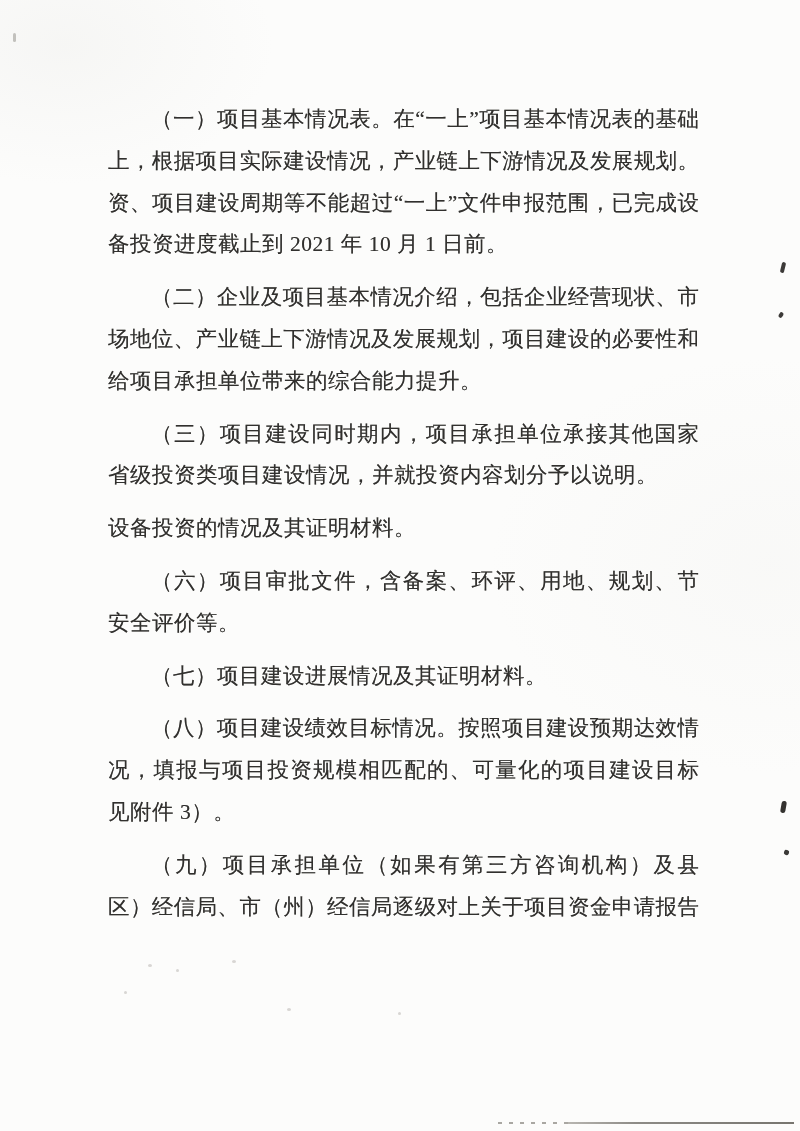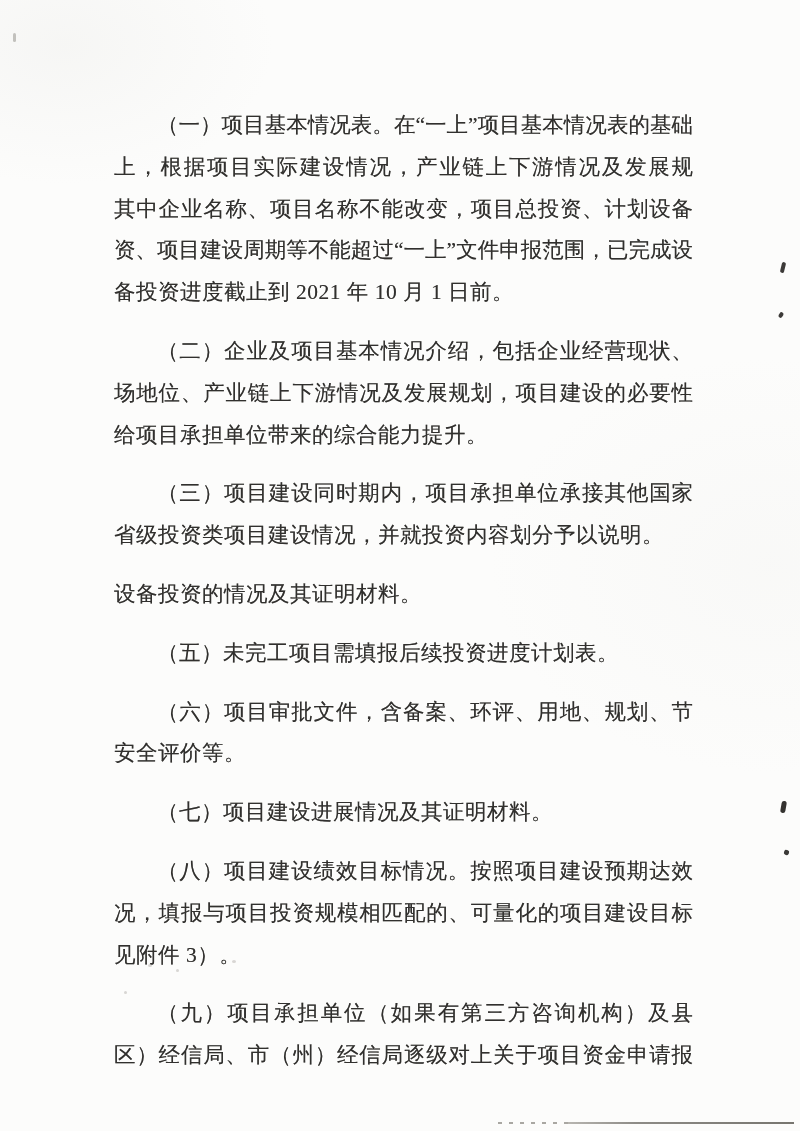"（一）项目基本情况表。在“一上”项目基本情况表的基础" .para { margin: 17px -> 11px }
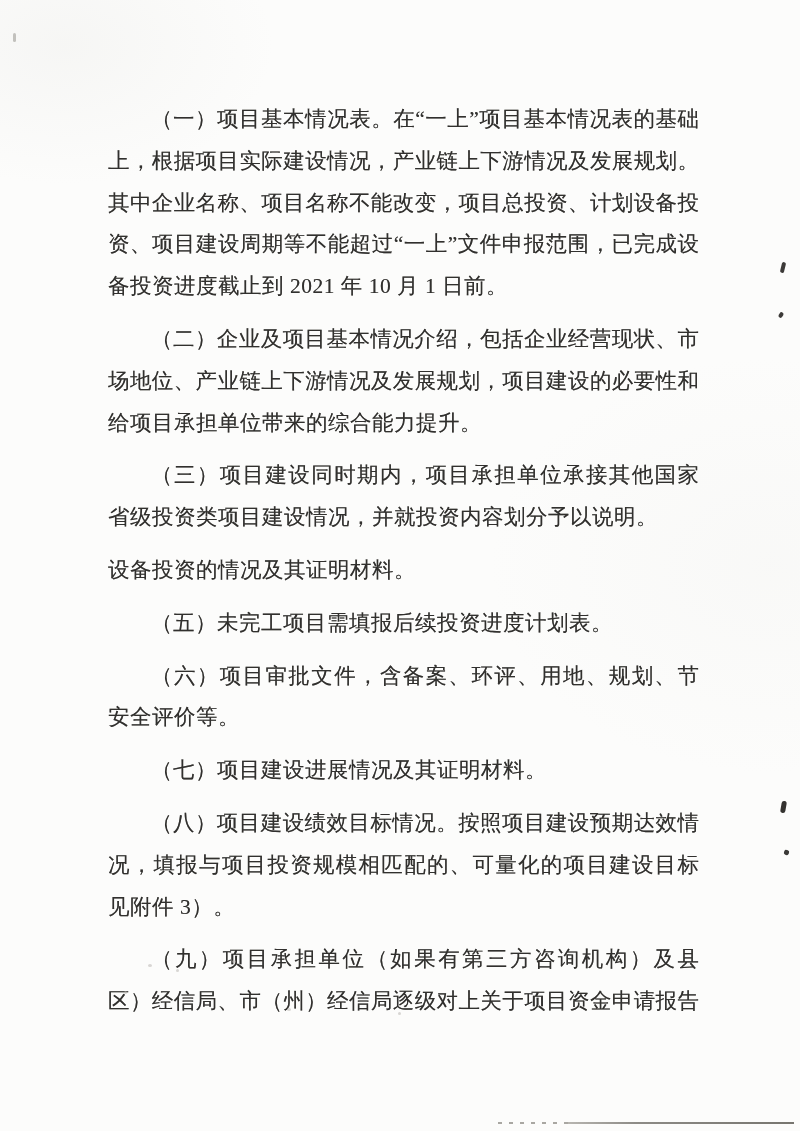"其中企业名称、项目名称不能改变，项目总投资、计划设备投" div.line { html: <div>其中企业名称、项目名称不能改变，项目总投资、计划设备投</div> -> none }
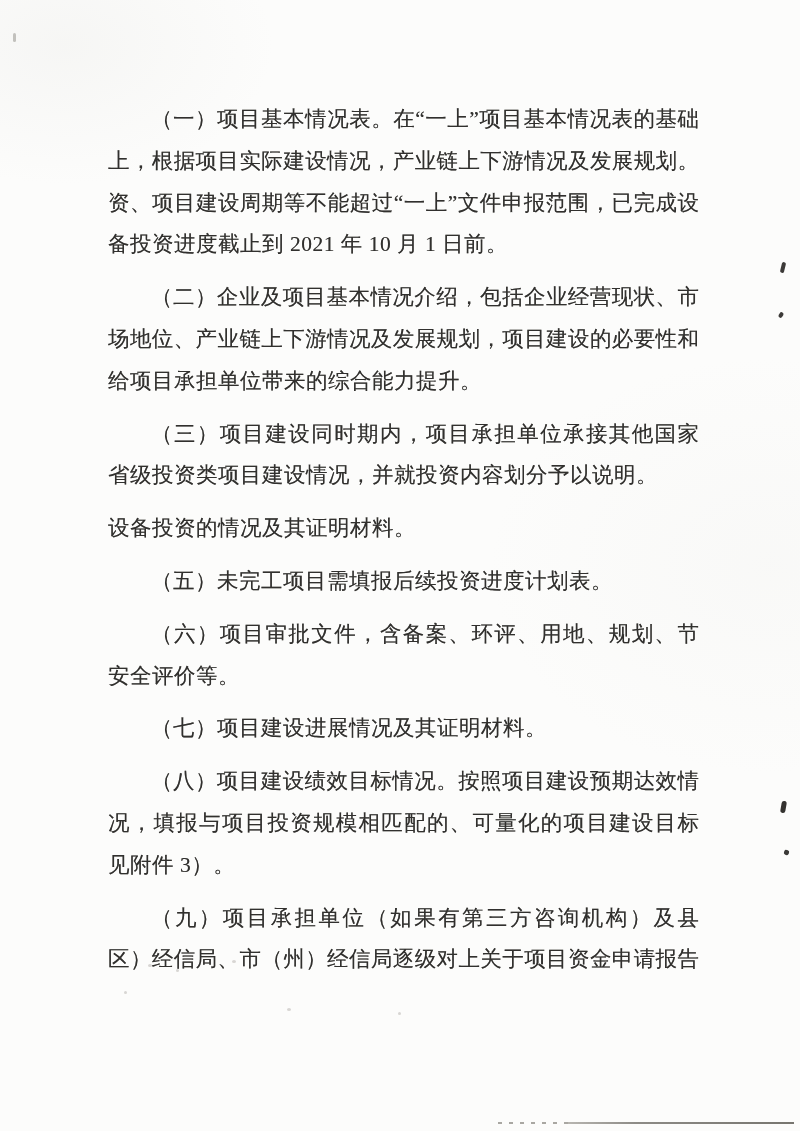"（五）未完工项目需填报后续投资进度计划表。" div.para { html: <div> <div>（五）未完工项目需填报后续投资进度计划表。</div> </div> -> none }
